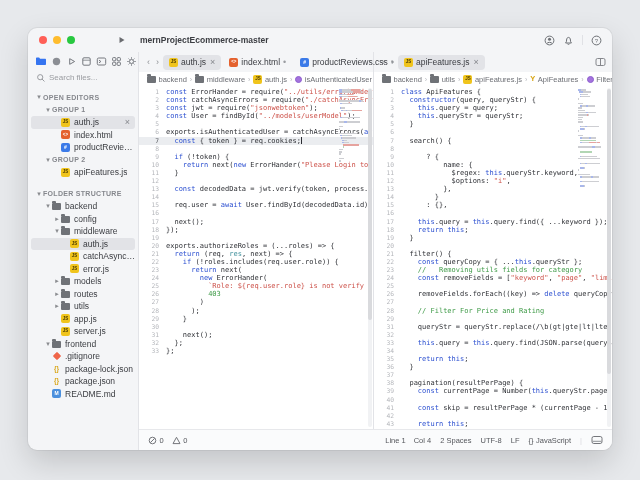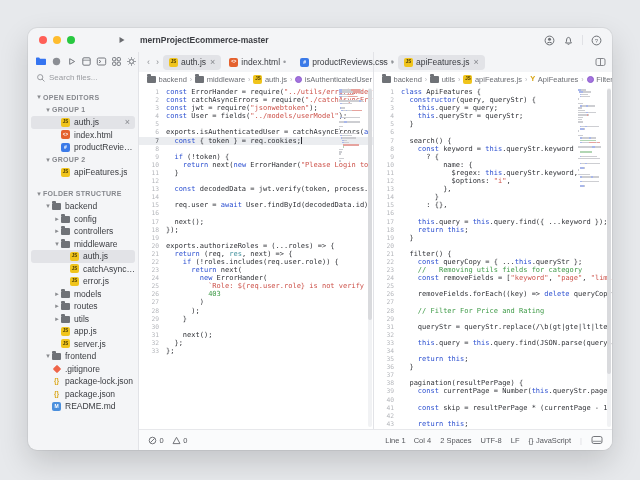"User = fields(" span.tok-t { text: fields -> findById }
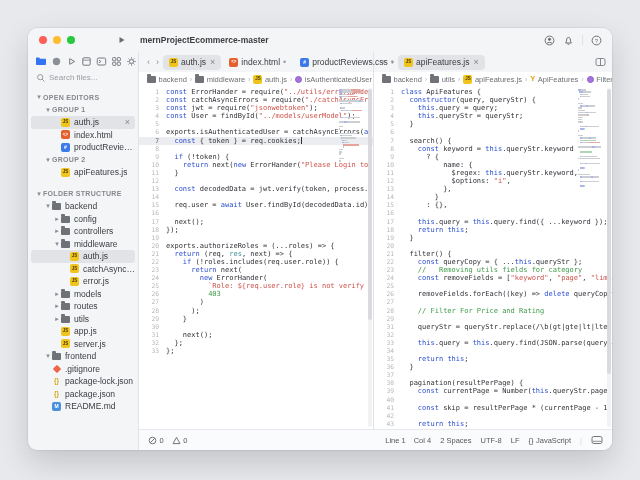"const keyword = this.queryStr.keyword" span.code-text { html: <span><span> </span><span>const</span><span> keyword = </span><span>this</span><span>.queryStr.keyword</span></span> -> none }
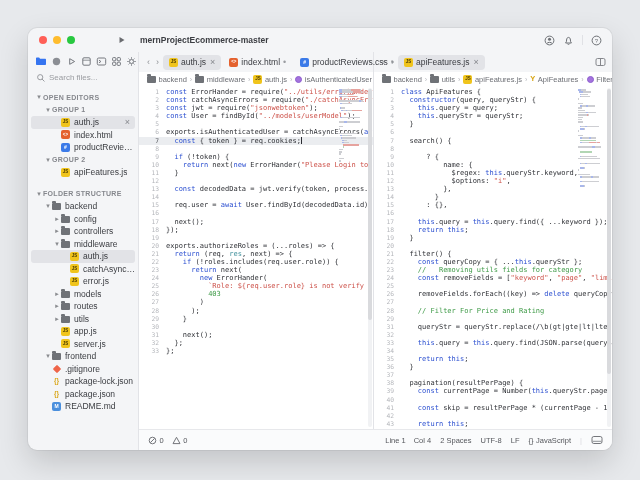"controllers" div.tree-row { html: <div> <span>▸</span> <span></span> <span>controllers</span> </div> -> none }
